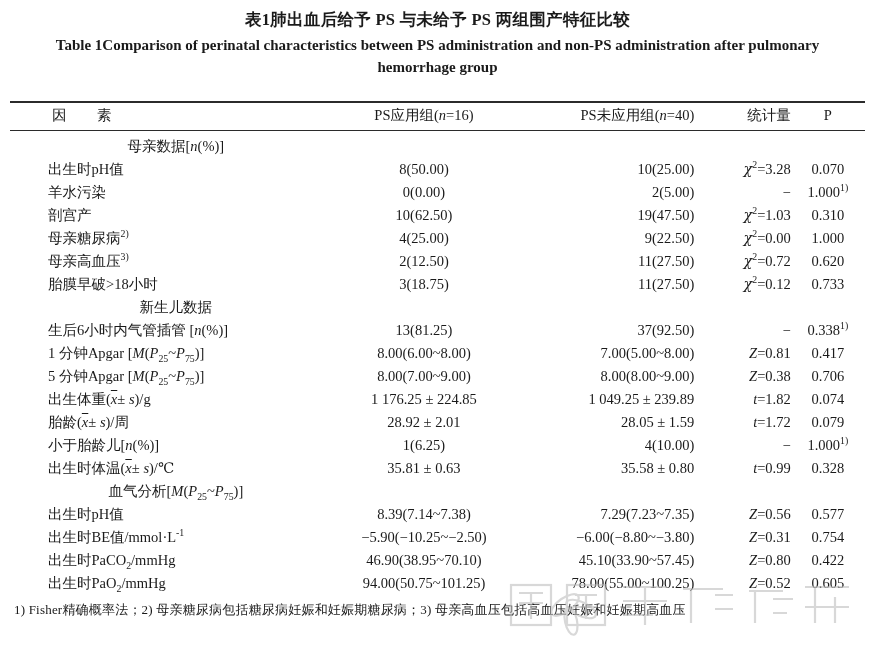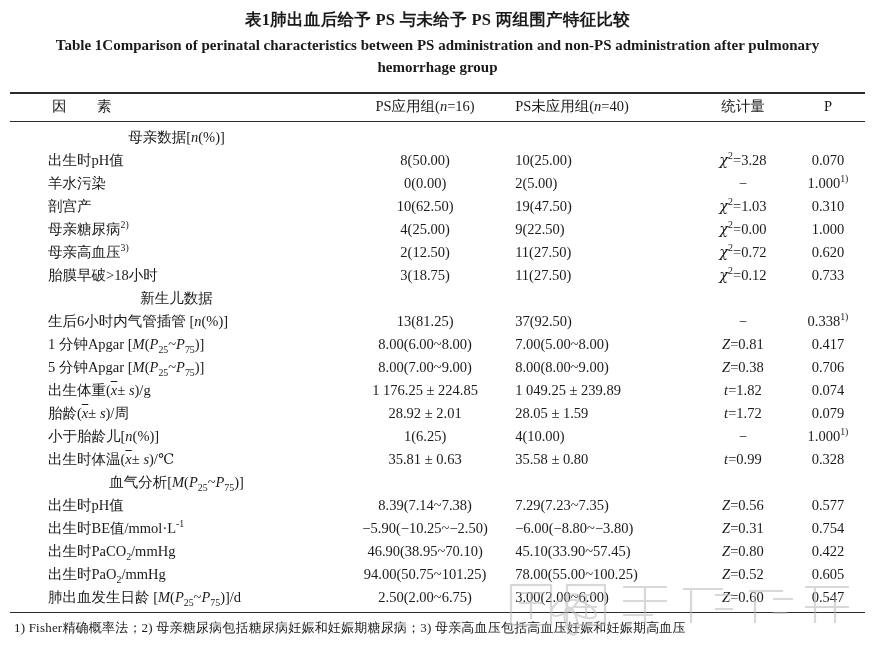"因 素" table.data { margin-top: 14px -> 23px }
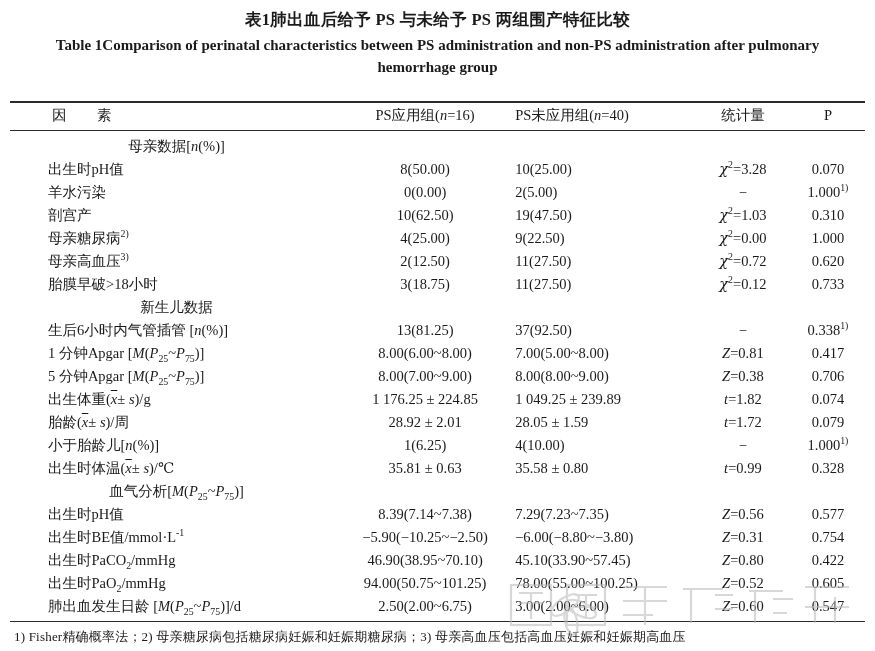"PS未应用组(n=40)" .c-g2 { text-align: left -> right }
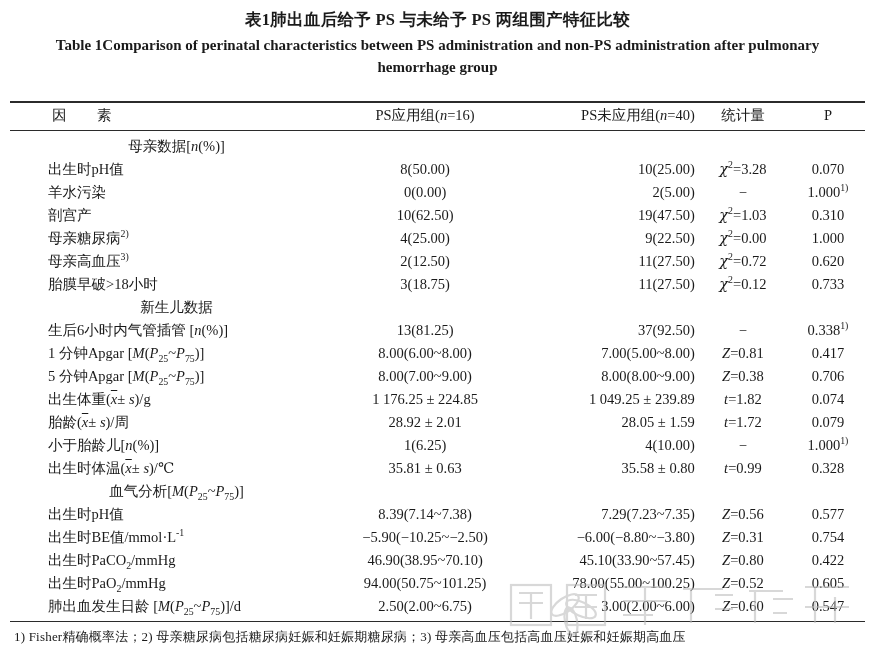"统计量" .c-stat { text-align: center -> right }
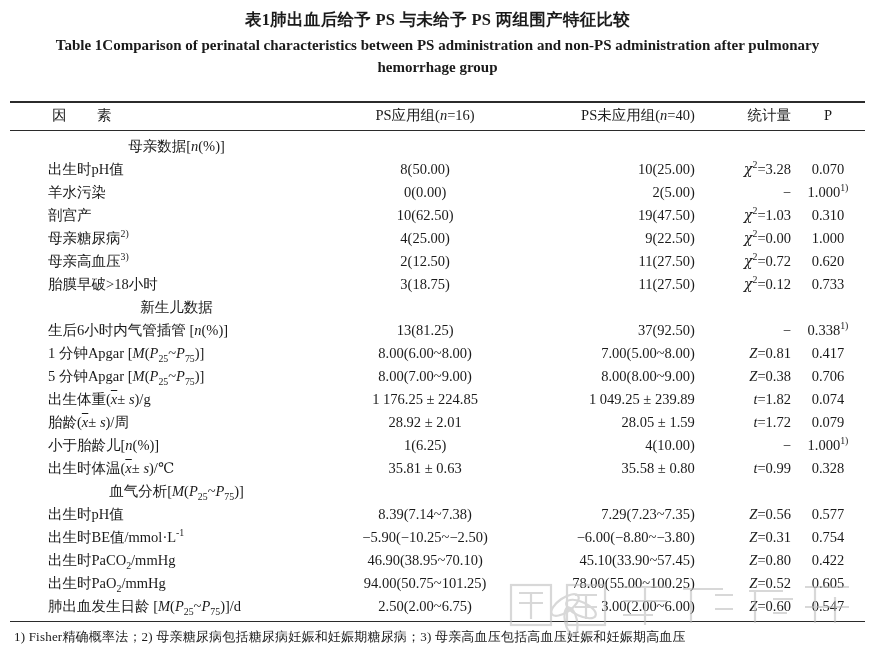"肺出血发生日龄 [M(P25~P75)]/d" tr.last-row { html: <tr> <td>肺出血发生日龄 [<i>M</i>(<i>P</i><span>25</span>~<i>P</i><span>75</span>)]/d</td> <td>2.50(2.00~6.75)</td> <td>3.00(2.00~6.00)</td> <td><i>Z</i>=0.60</td> <td>0.547</td> </tr> -> none }
